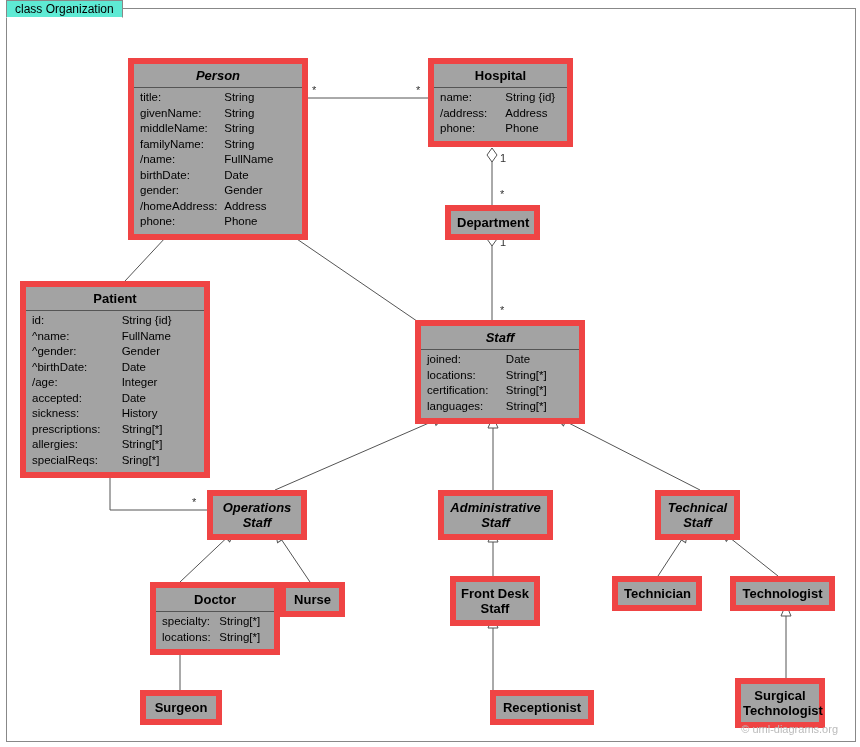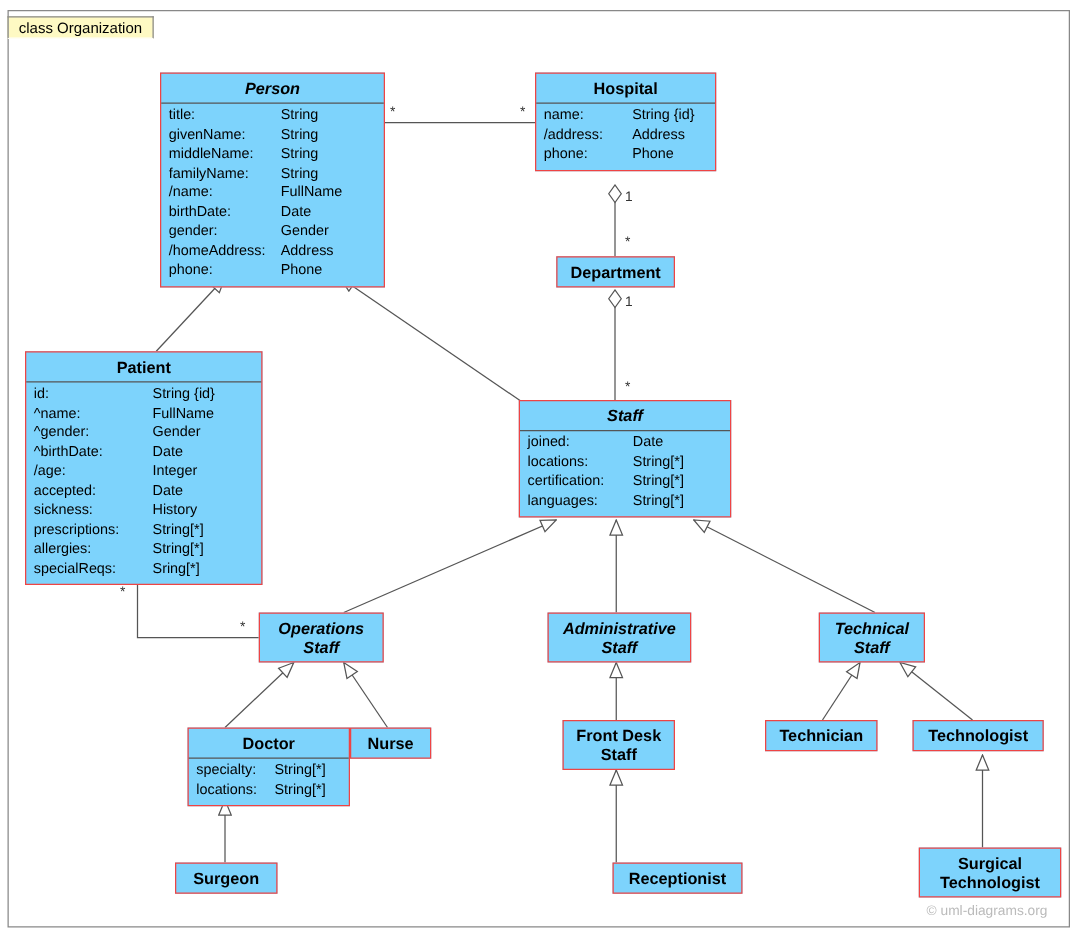"class Organization" .frame-tab { background: #fef9c3 -> #5eead4; top: 13px -> 0 }
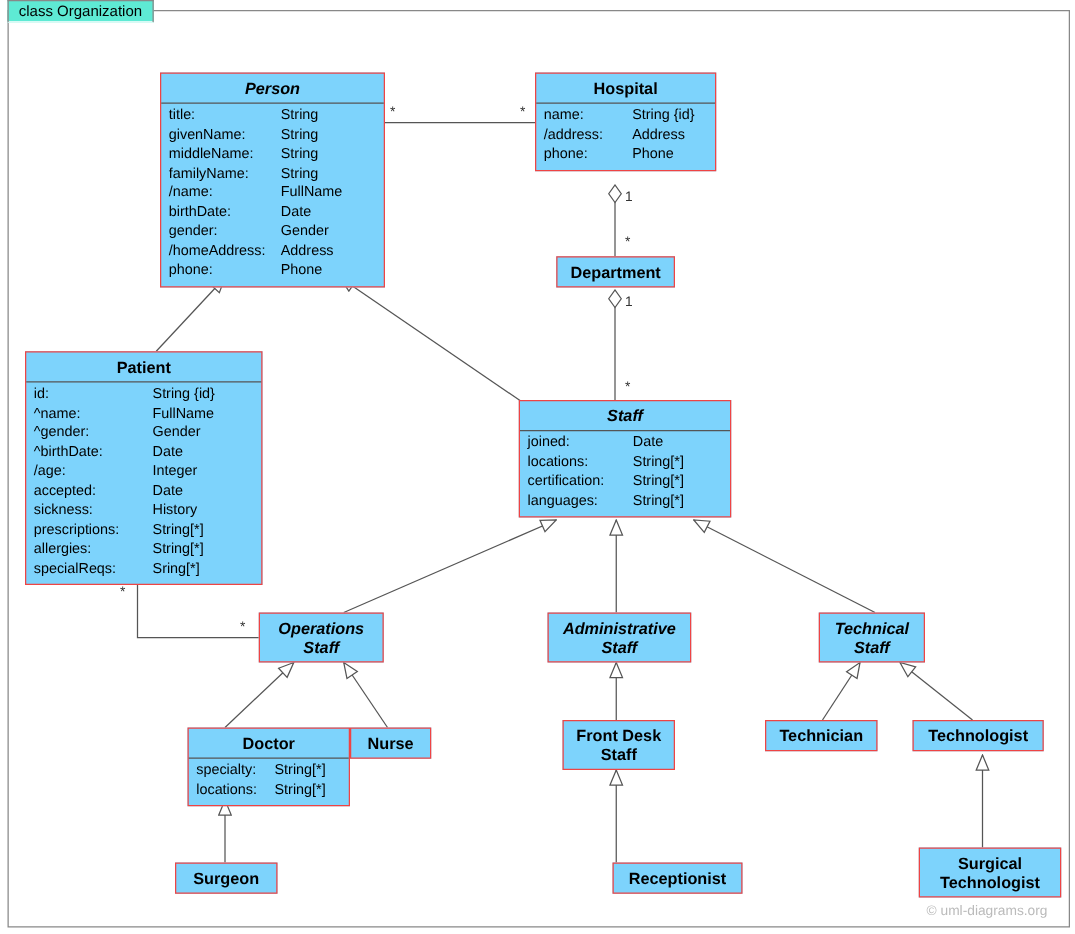"Person" .class-box { background: #7dd3fc -> #a3a3a3; border: 1px solid #ef4444 -> 6px solid #ef4444 }
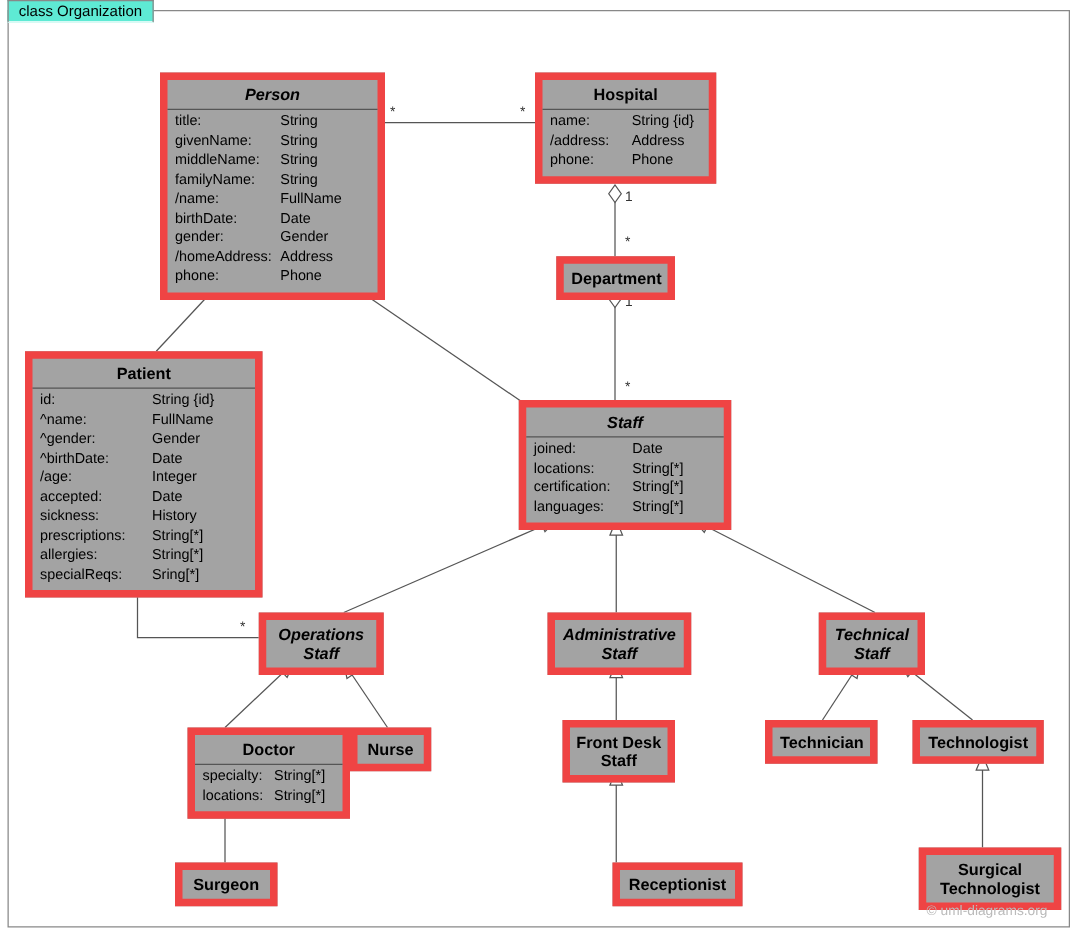"Surgical" div.class-box { width: 114px -> 90px }
